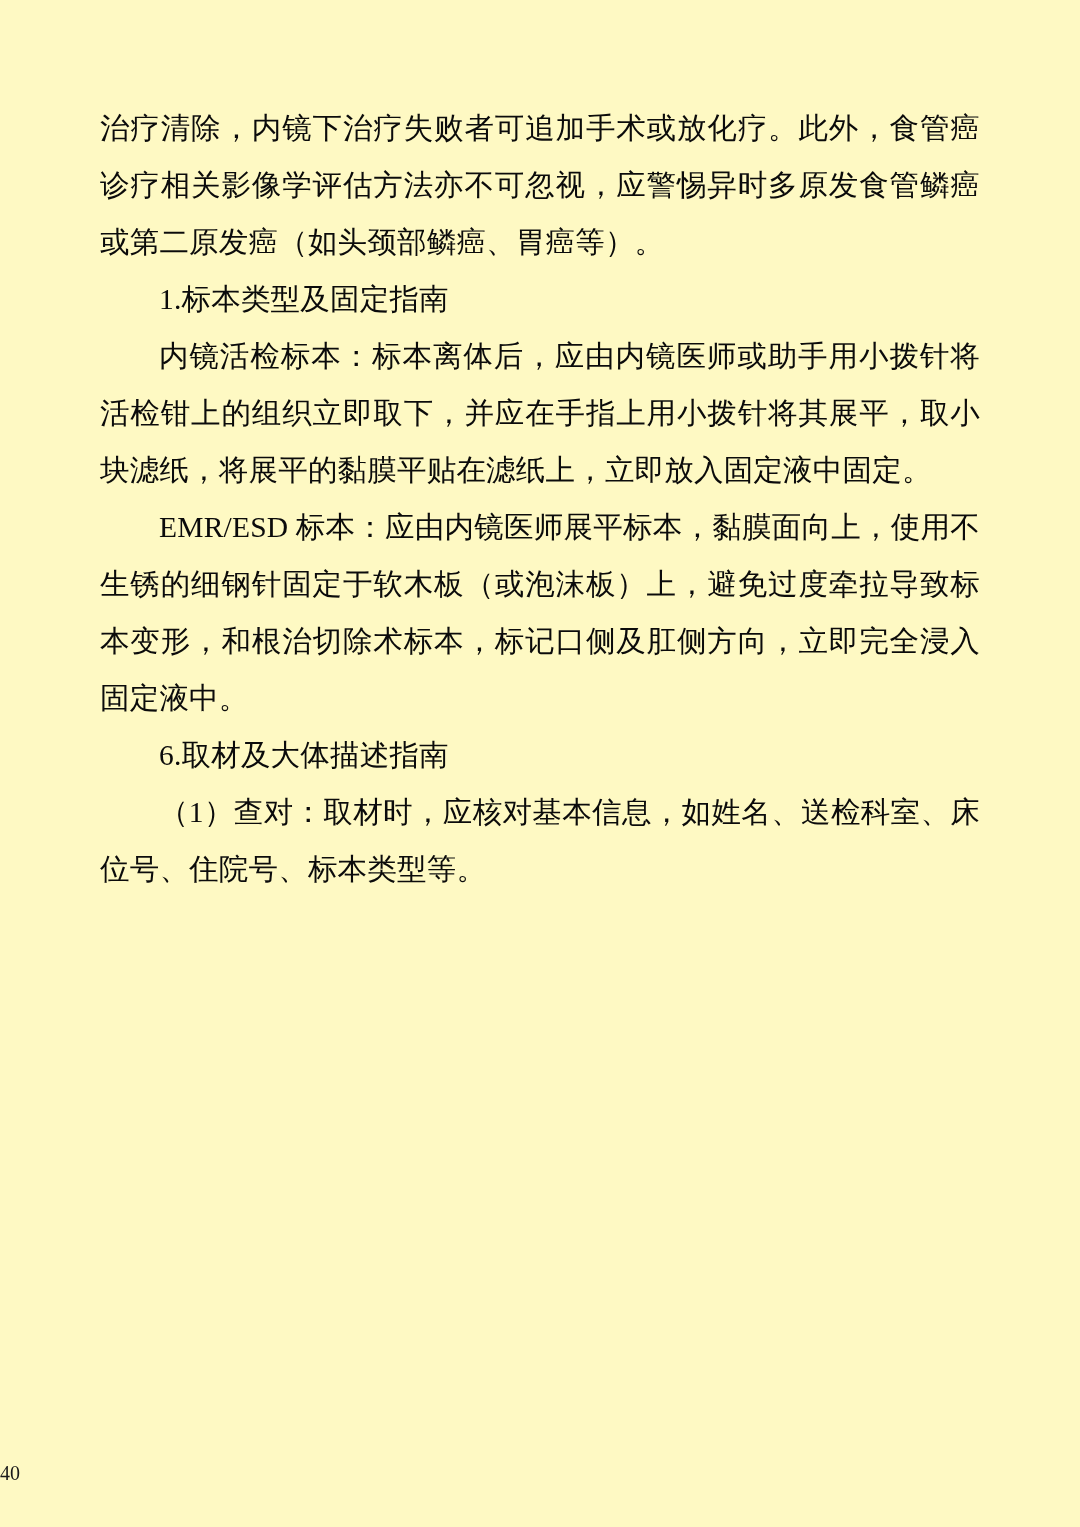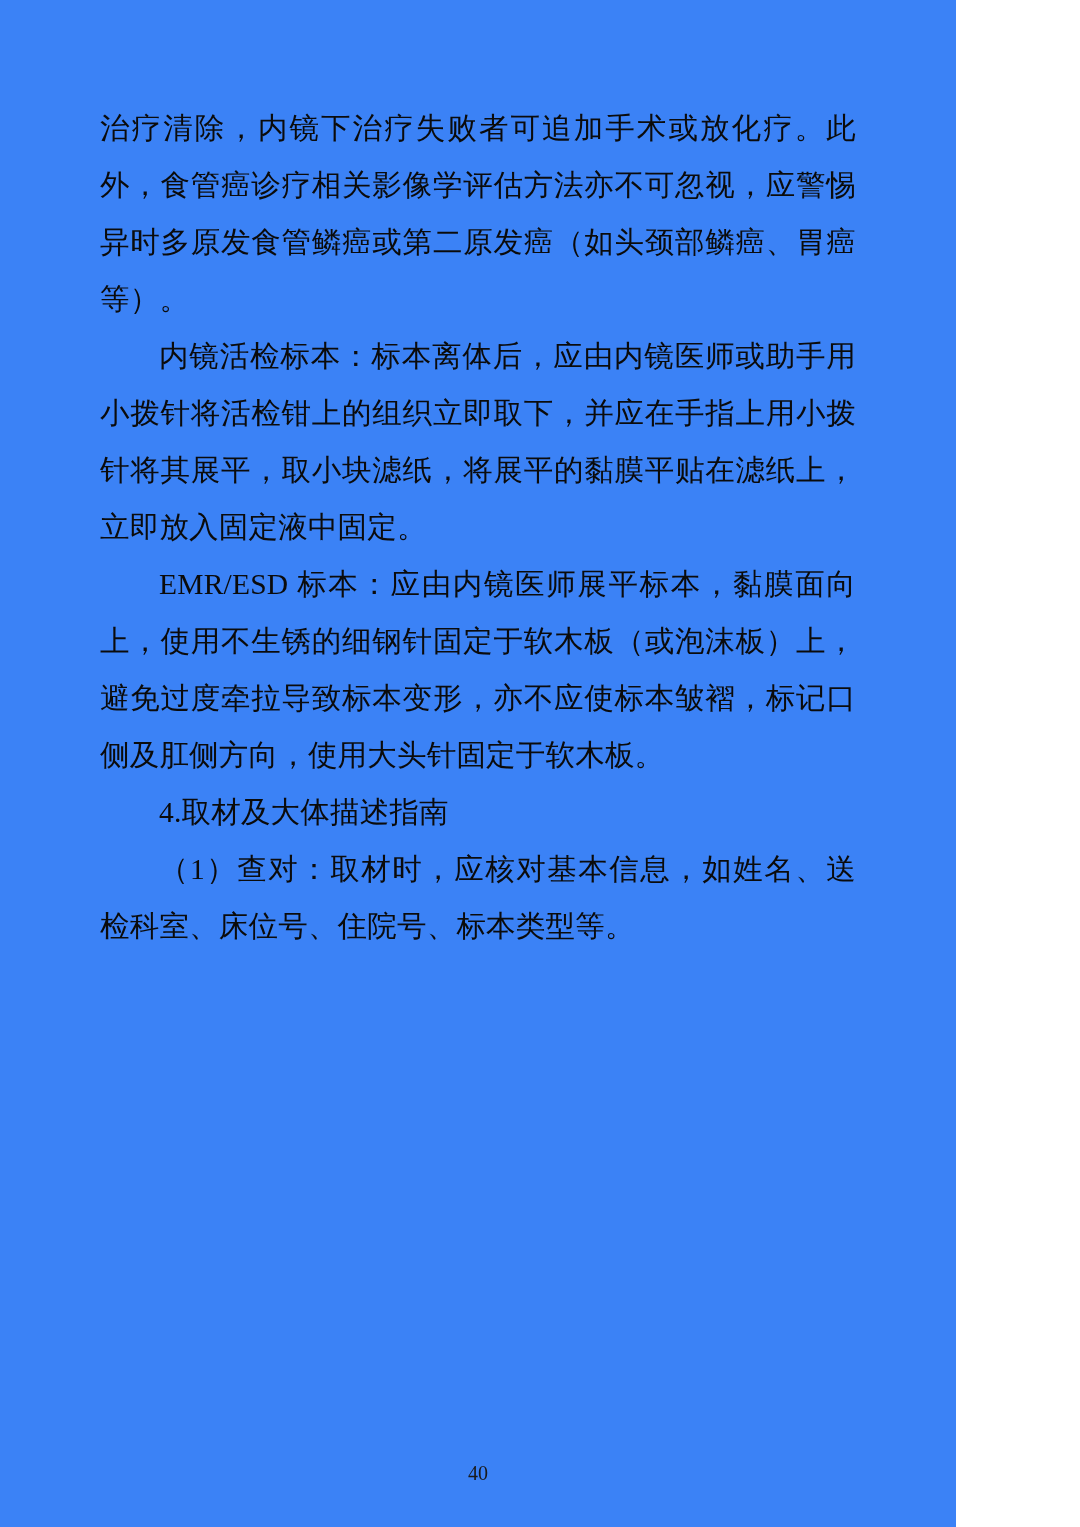"治疗清除，内镜下治疗失败者可追加手术或放化疗。此外，食管癌诊疗相关影像学评估方法" .page { background: #3b82f6 -> #fef9c3; width: 956px -> 1080px }
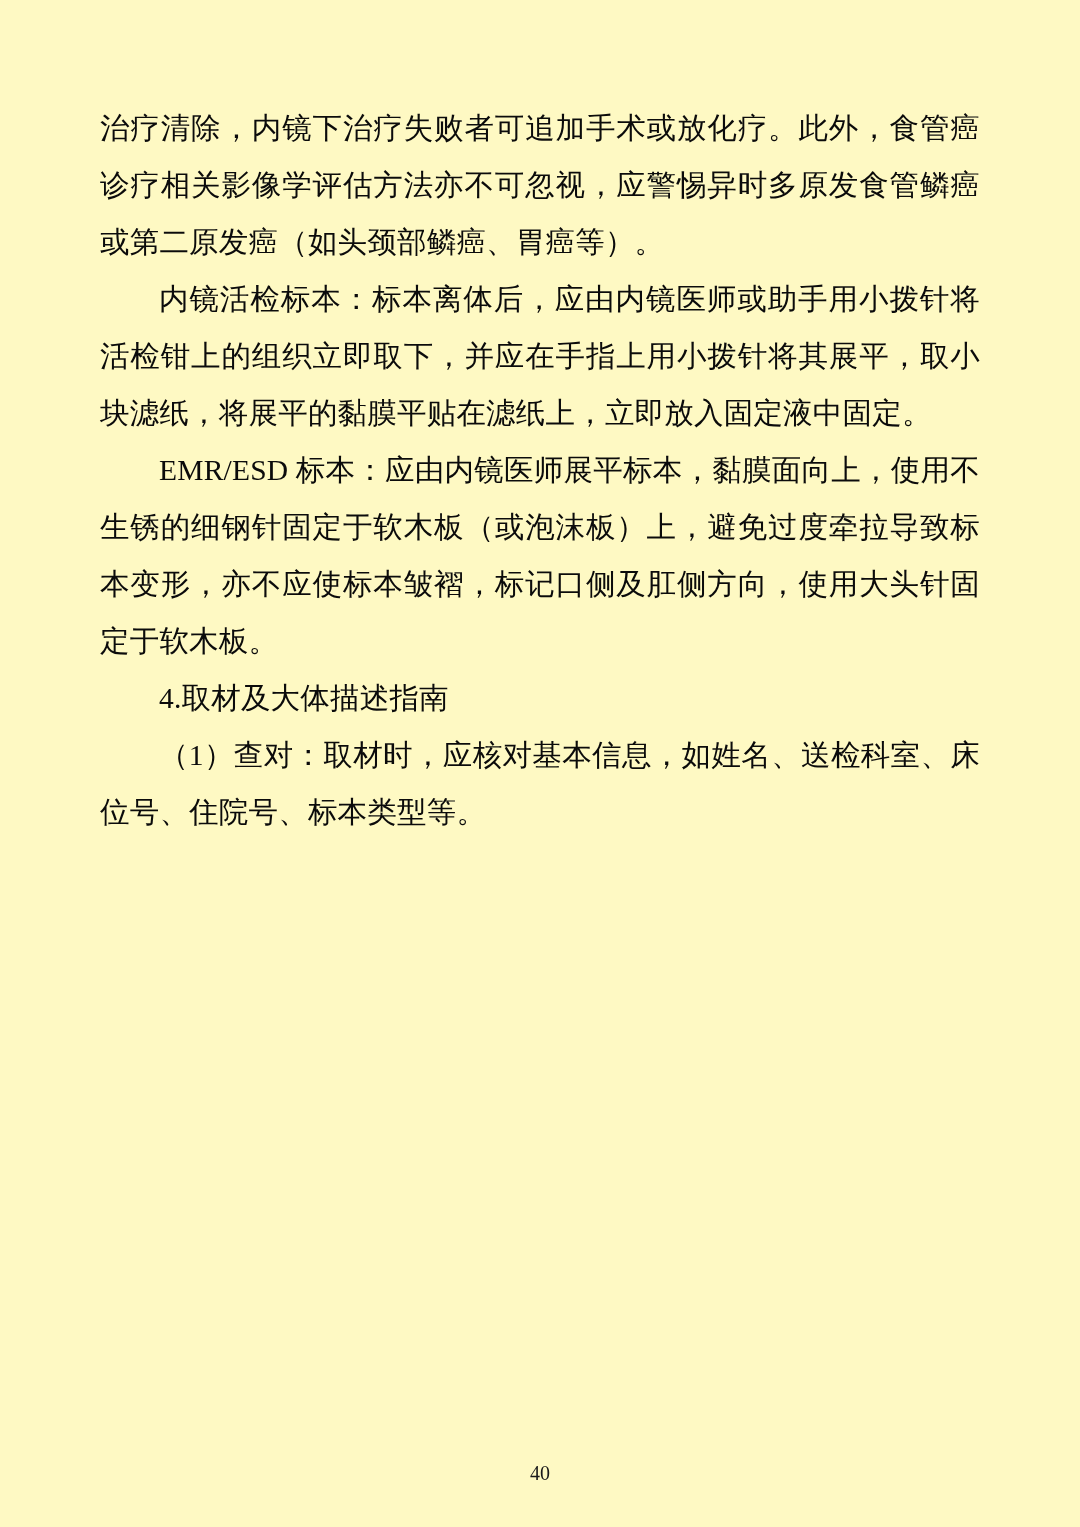"1.标本类型及固定指南" p.para { html: none -> <p>1.标本类型及固定指南</p> }
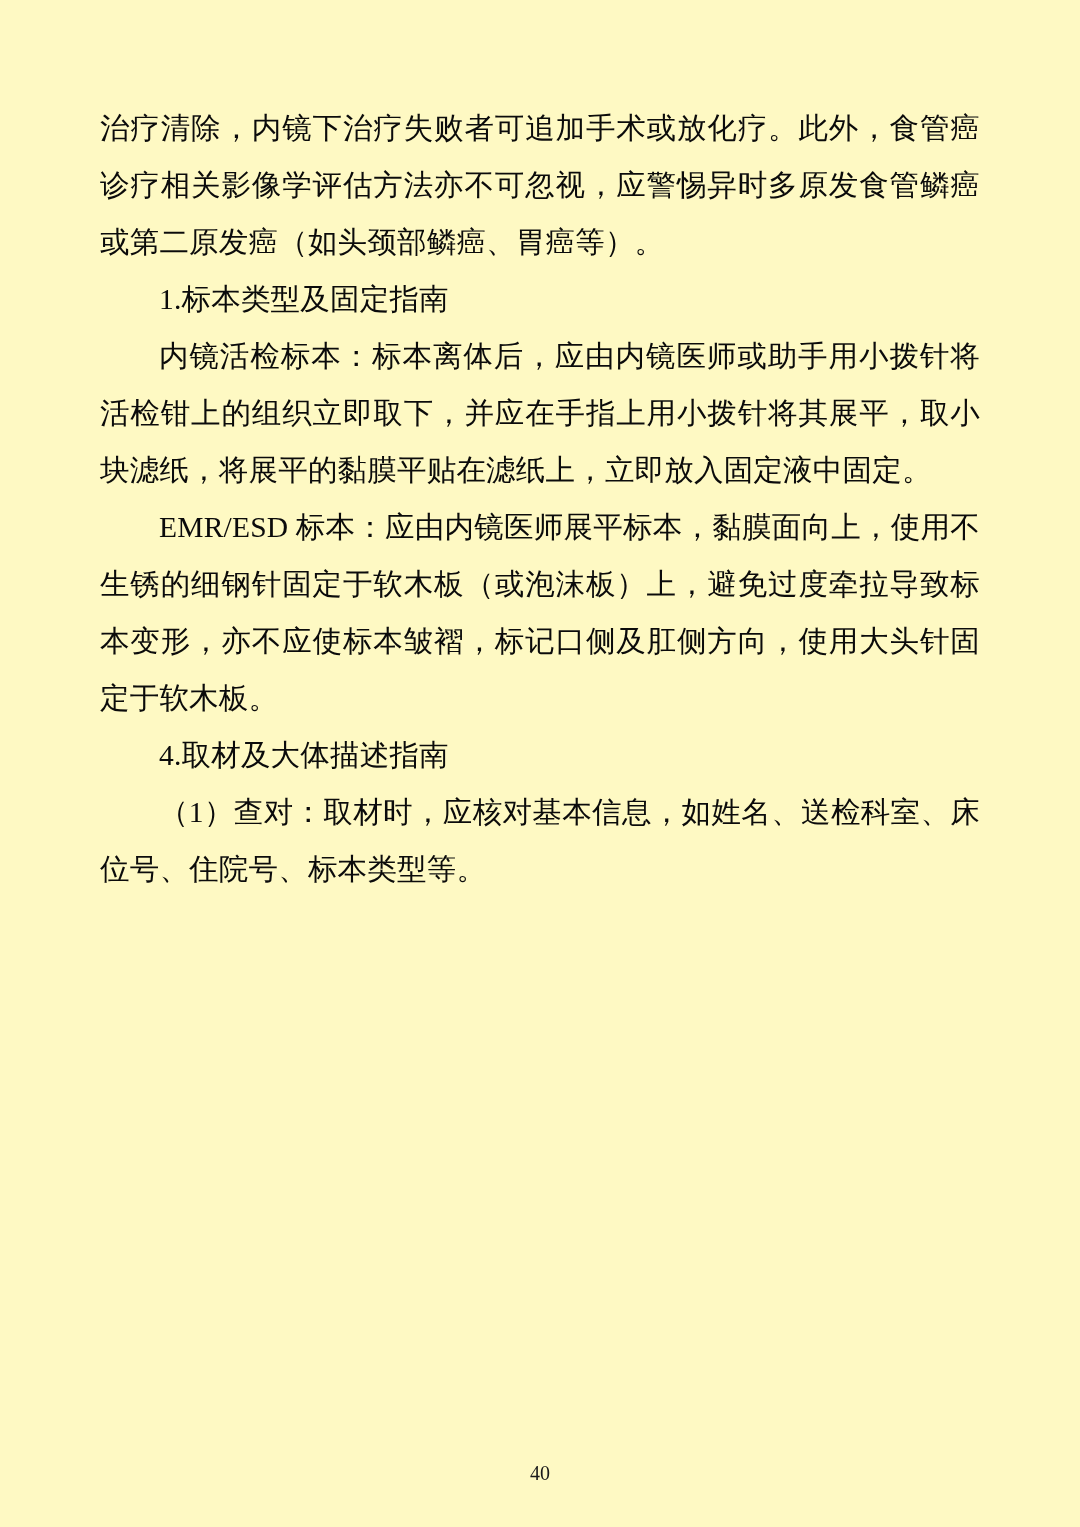"EMR/ESD" p.para { text: 亦不应使标本皱褶，标记口侧及肛侧方向，使用大头针固定于软木板 -> 和根治切除术标本，标记口侧及肛侧方向，立即完全浸入固定液中 }
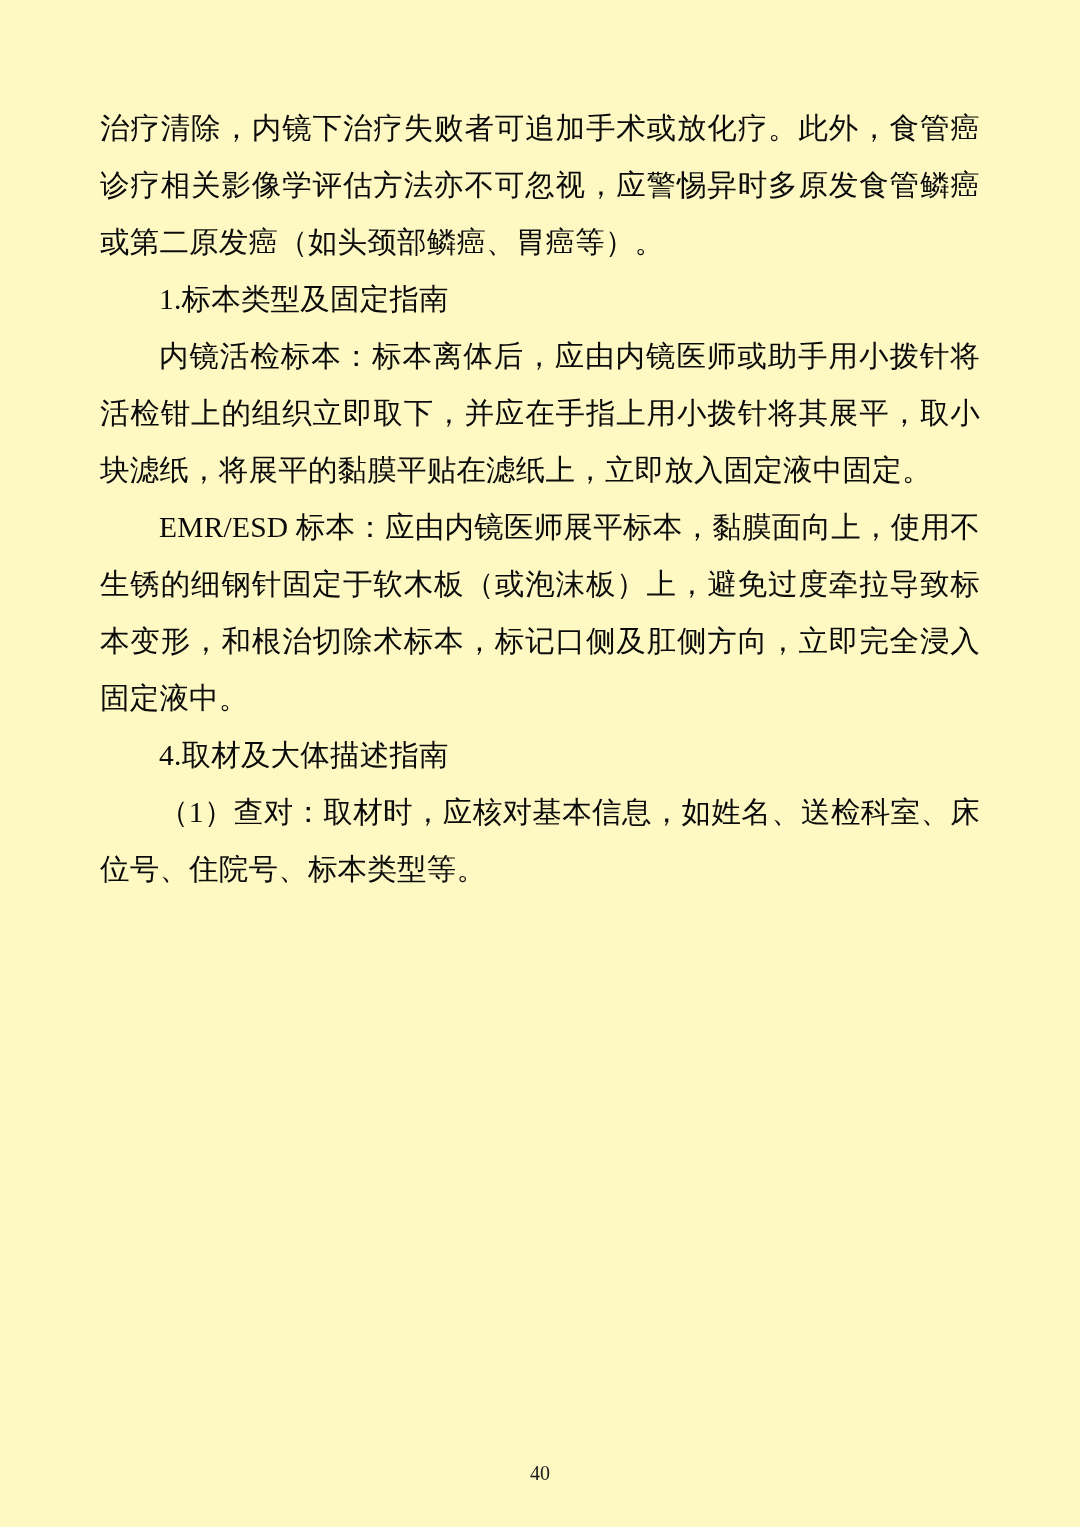"4.取材及大体描述指南" p.para { text: 4 -> 6 }
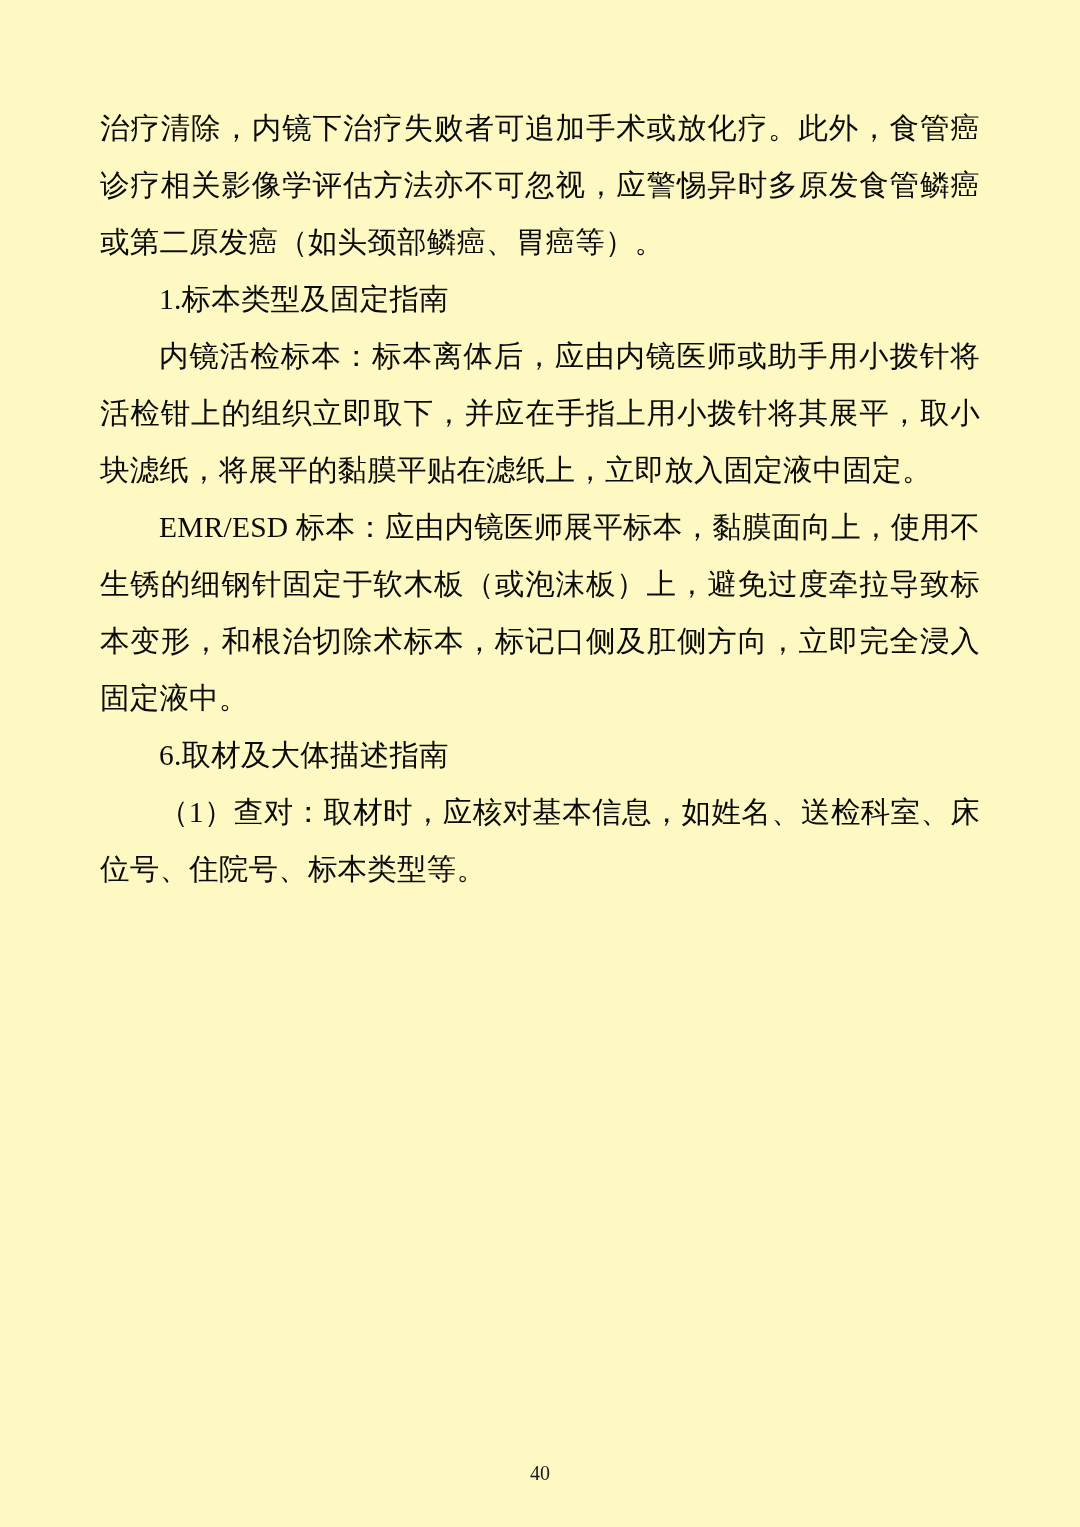"40" .page-number { text-align: center -> none }
